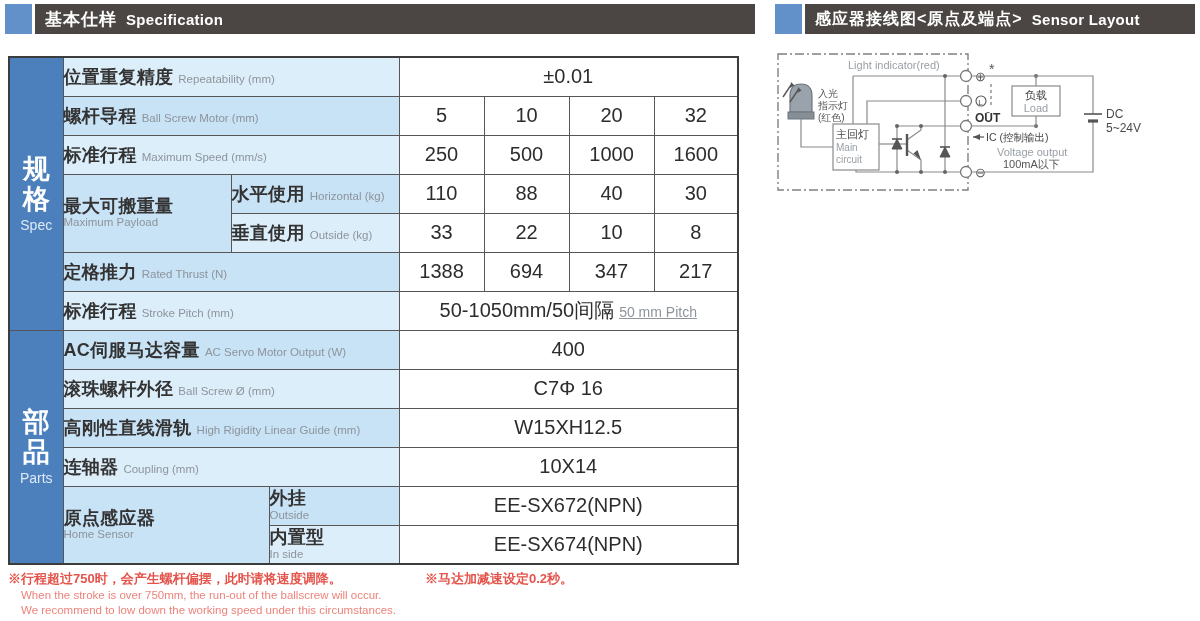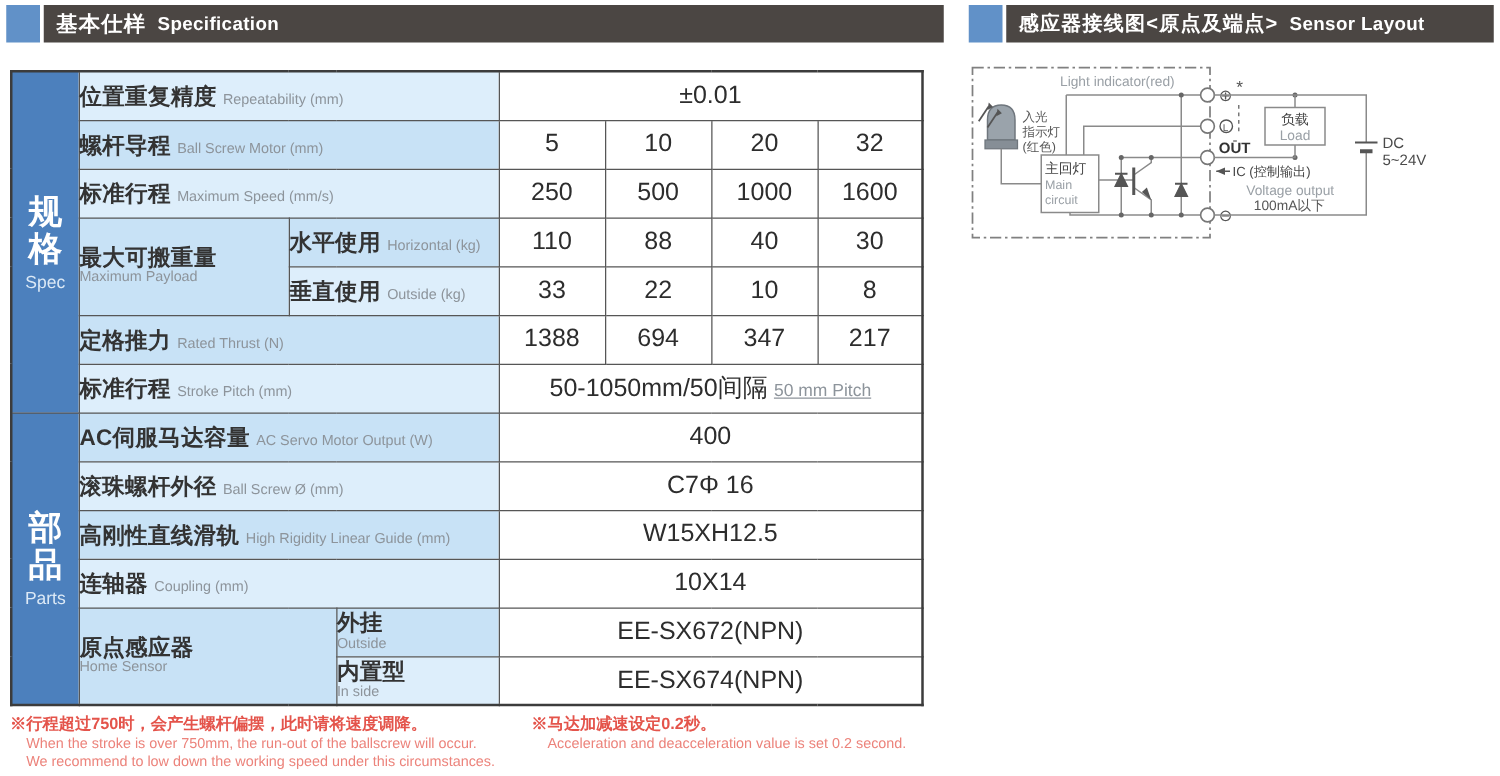"Acceleration and deacceleration value is" div.nen { html: <div>Acceleration and deacceleration value is set 0.2 second.</div> -> none }
